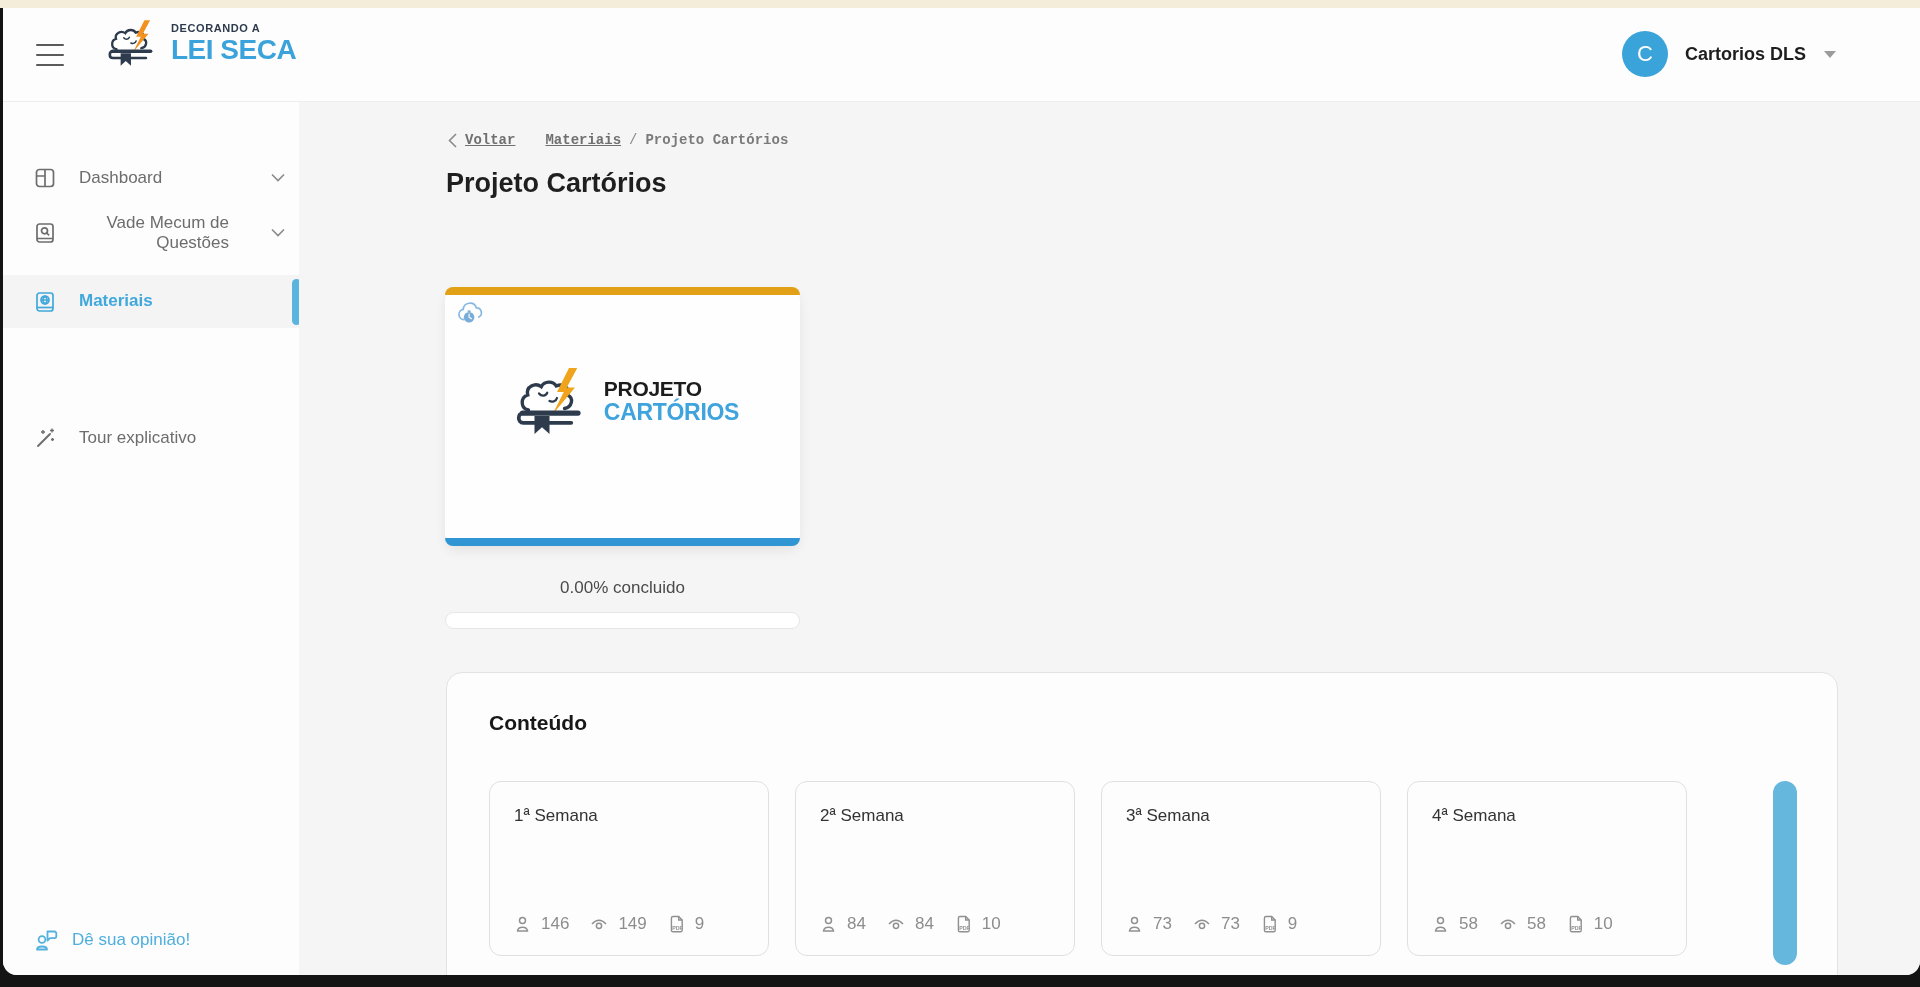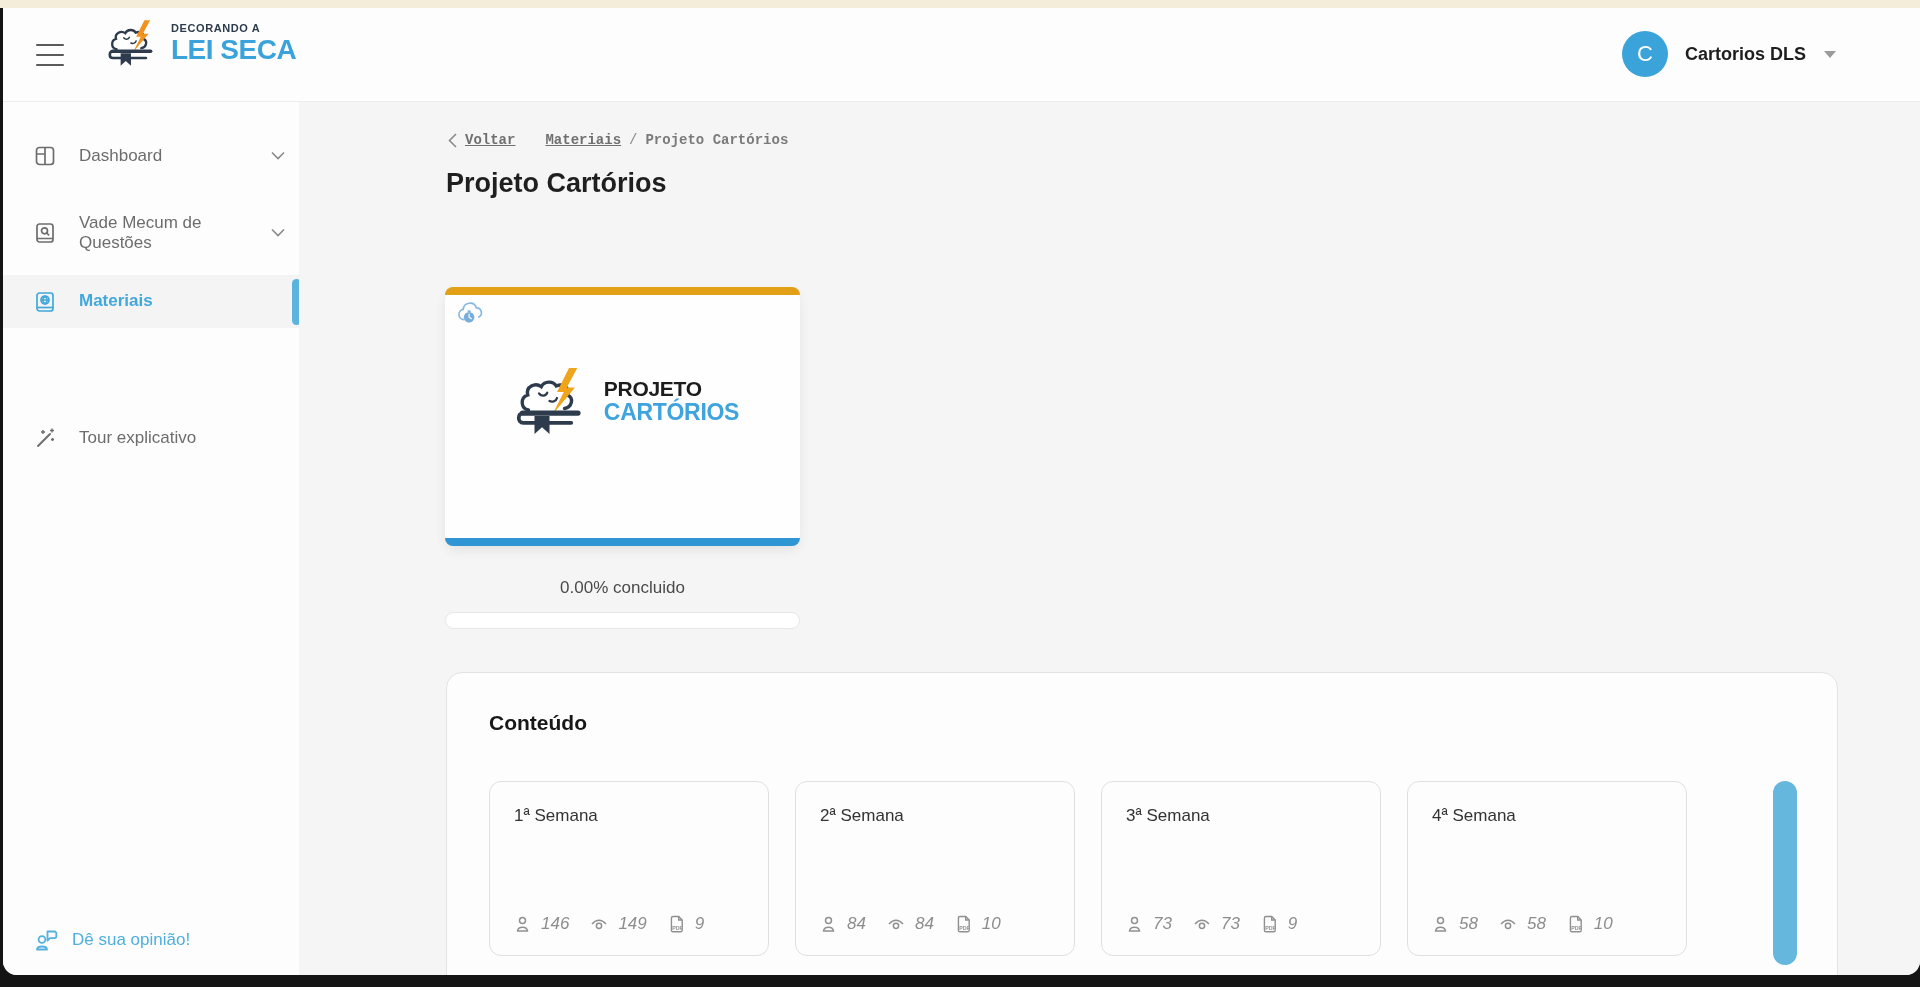"Dashboard" div.nav-item { top: 30px -> 52px }
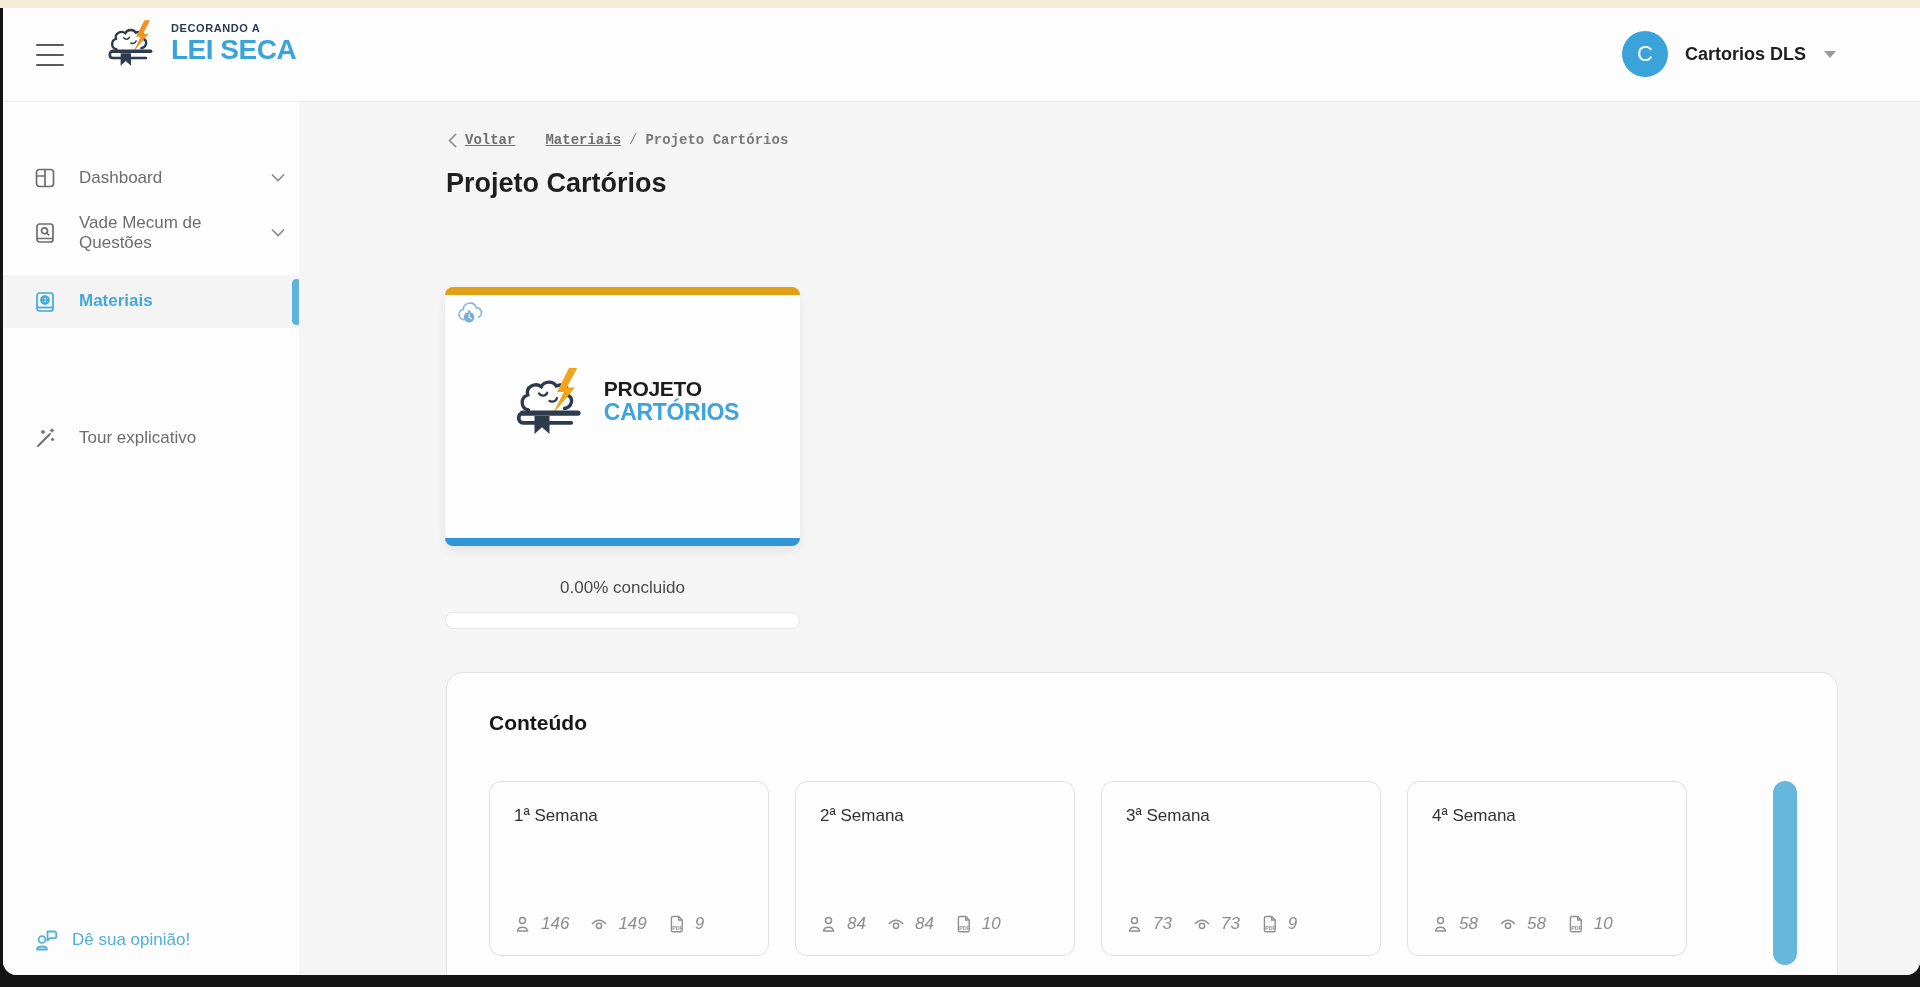"Vade Mecum de Questões" span.nav-label { text-align: none -> right }
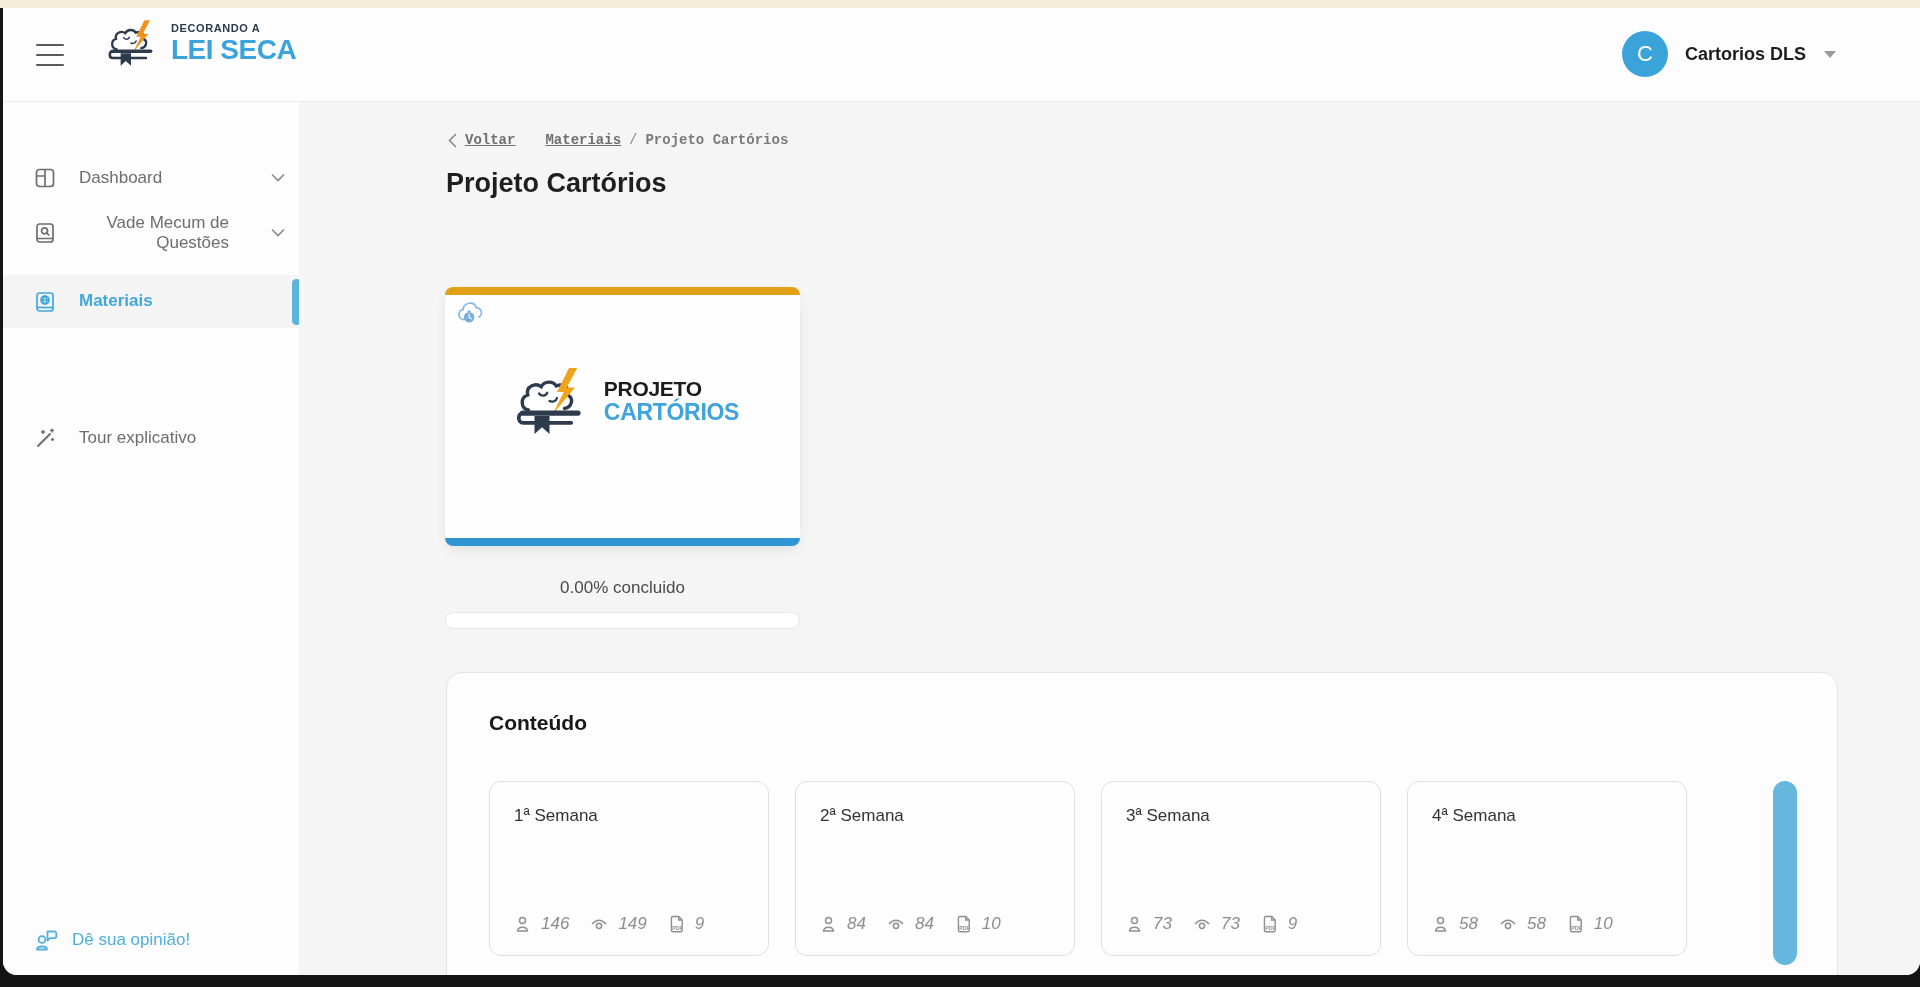"146" .stat-num { font-style: italic -> none }
